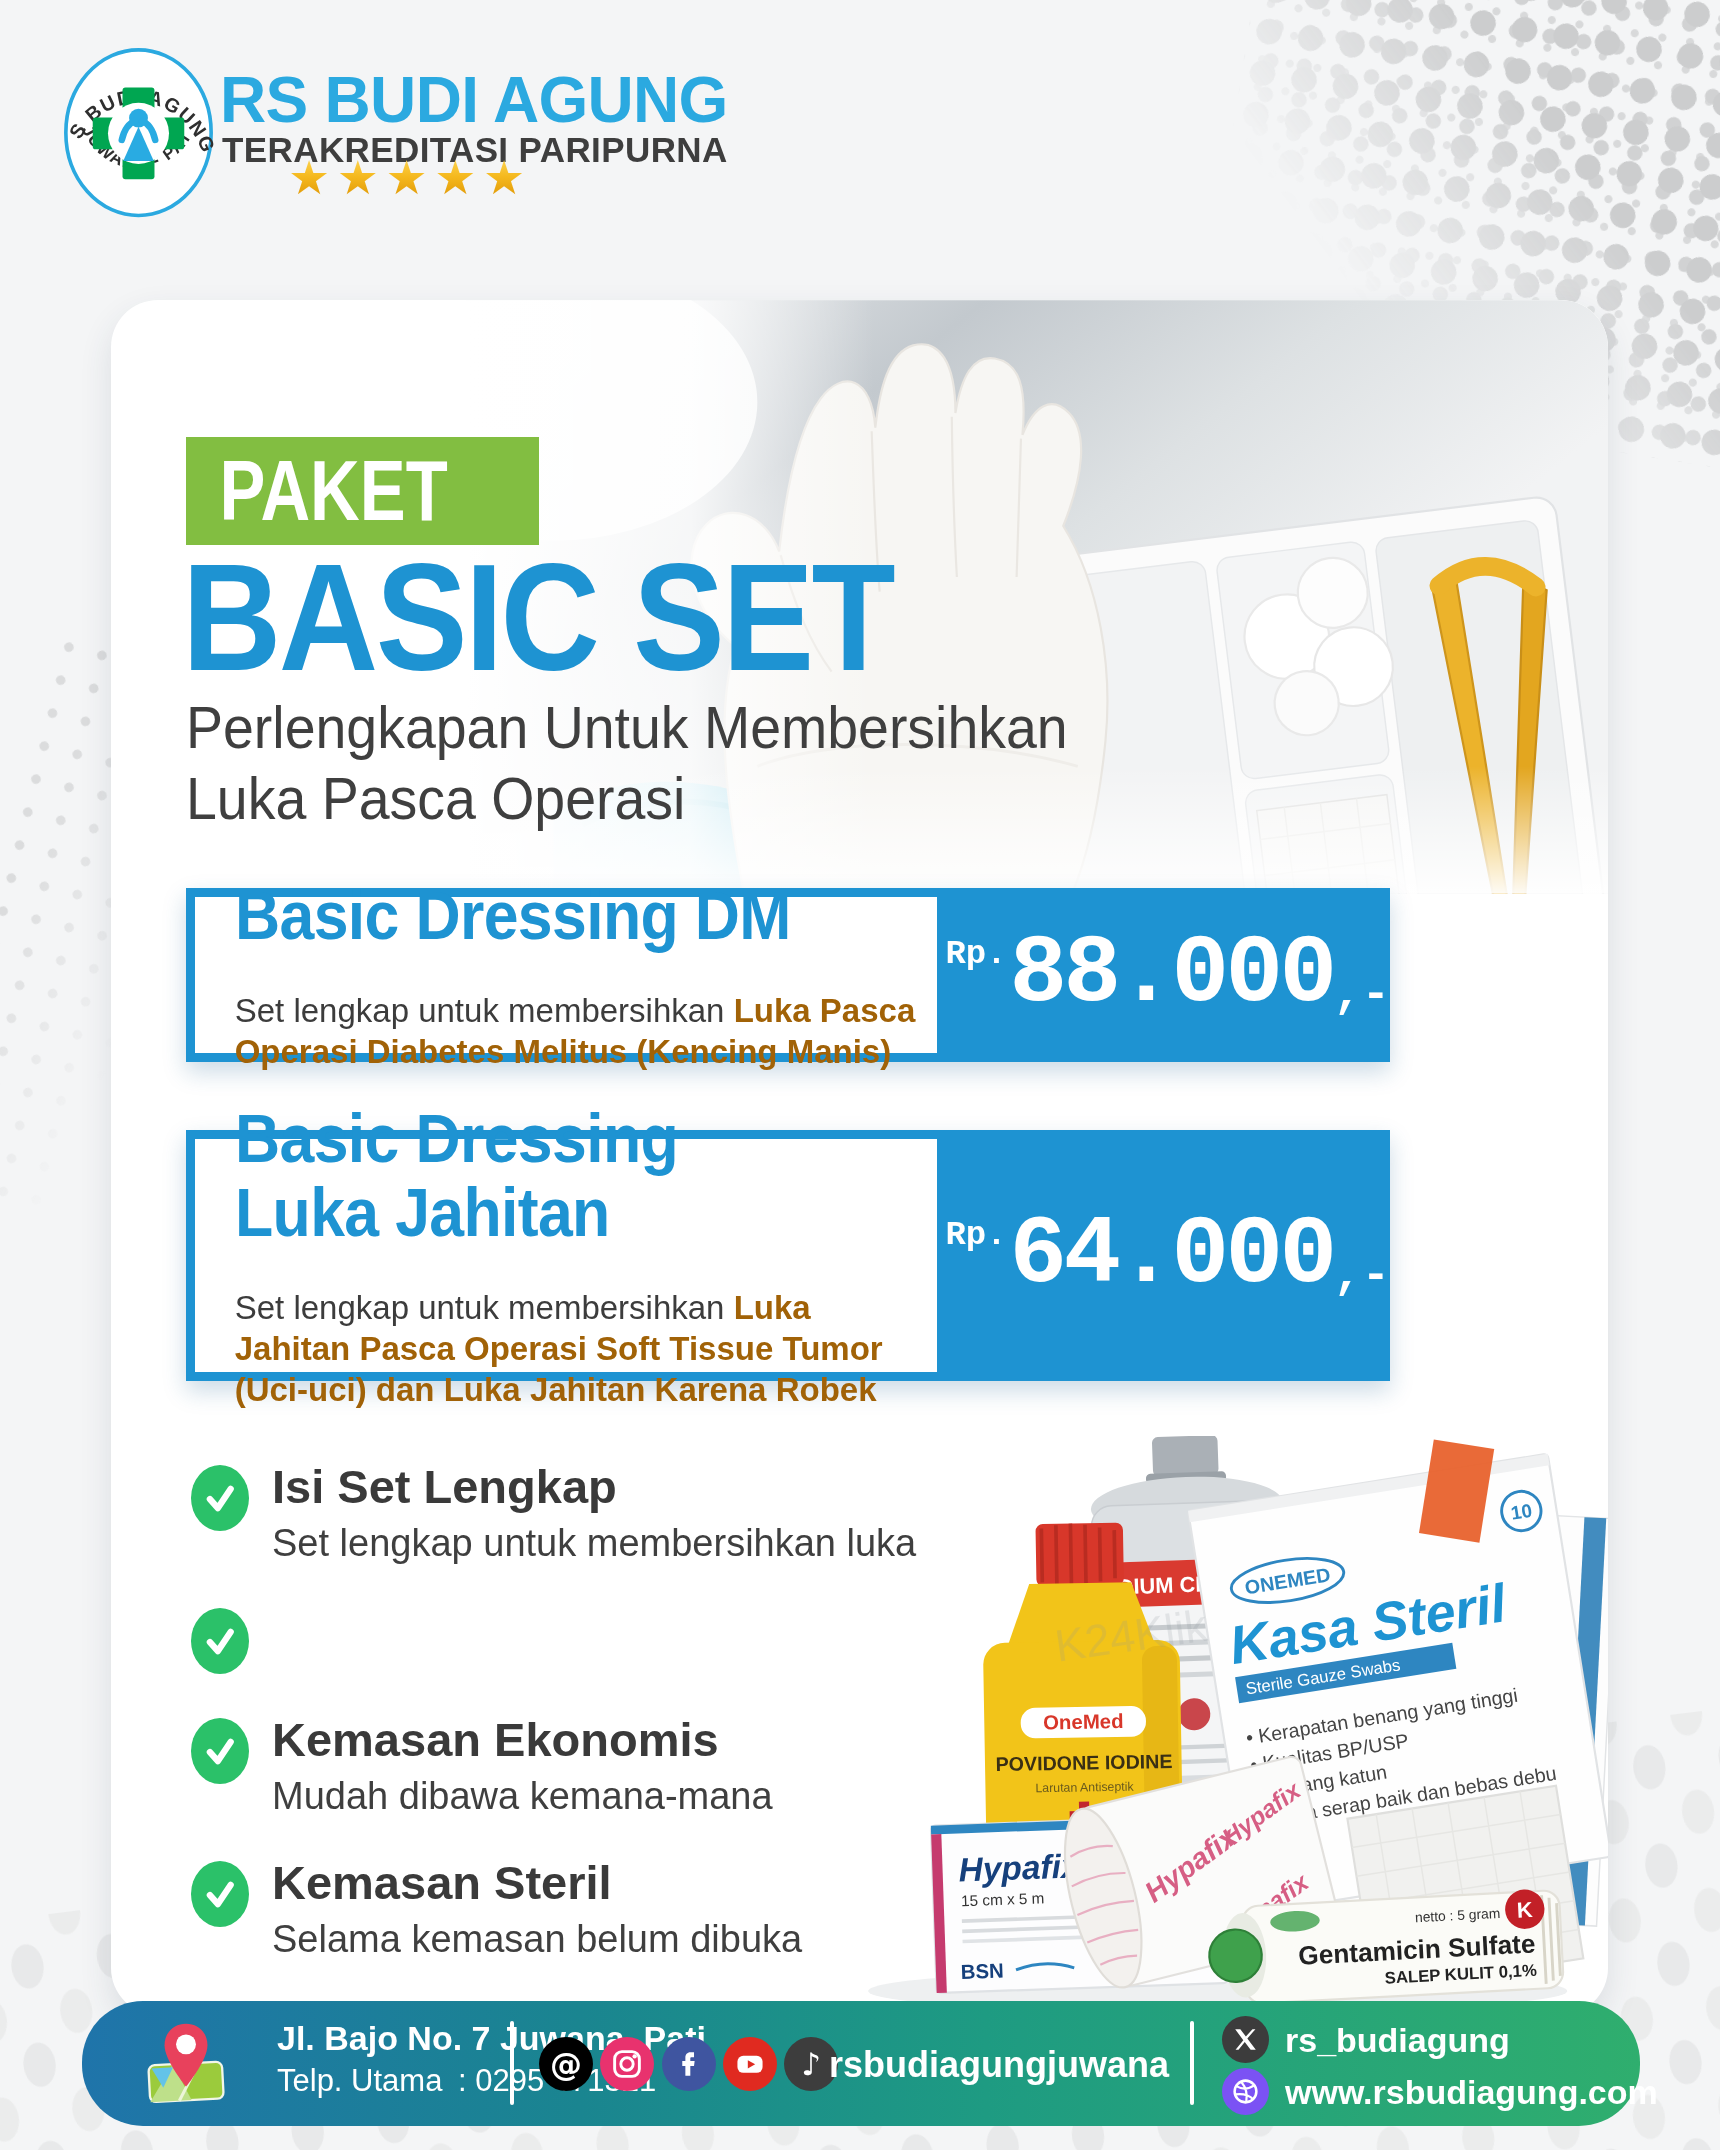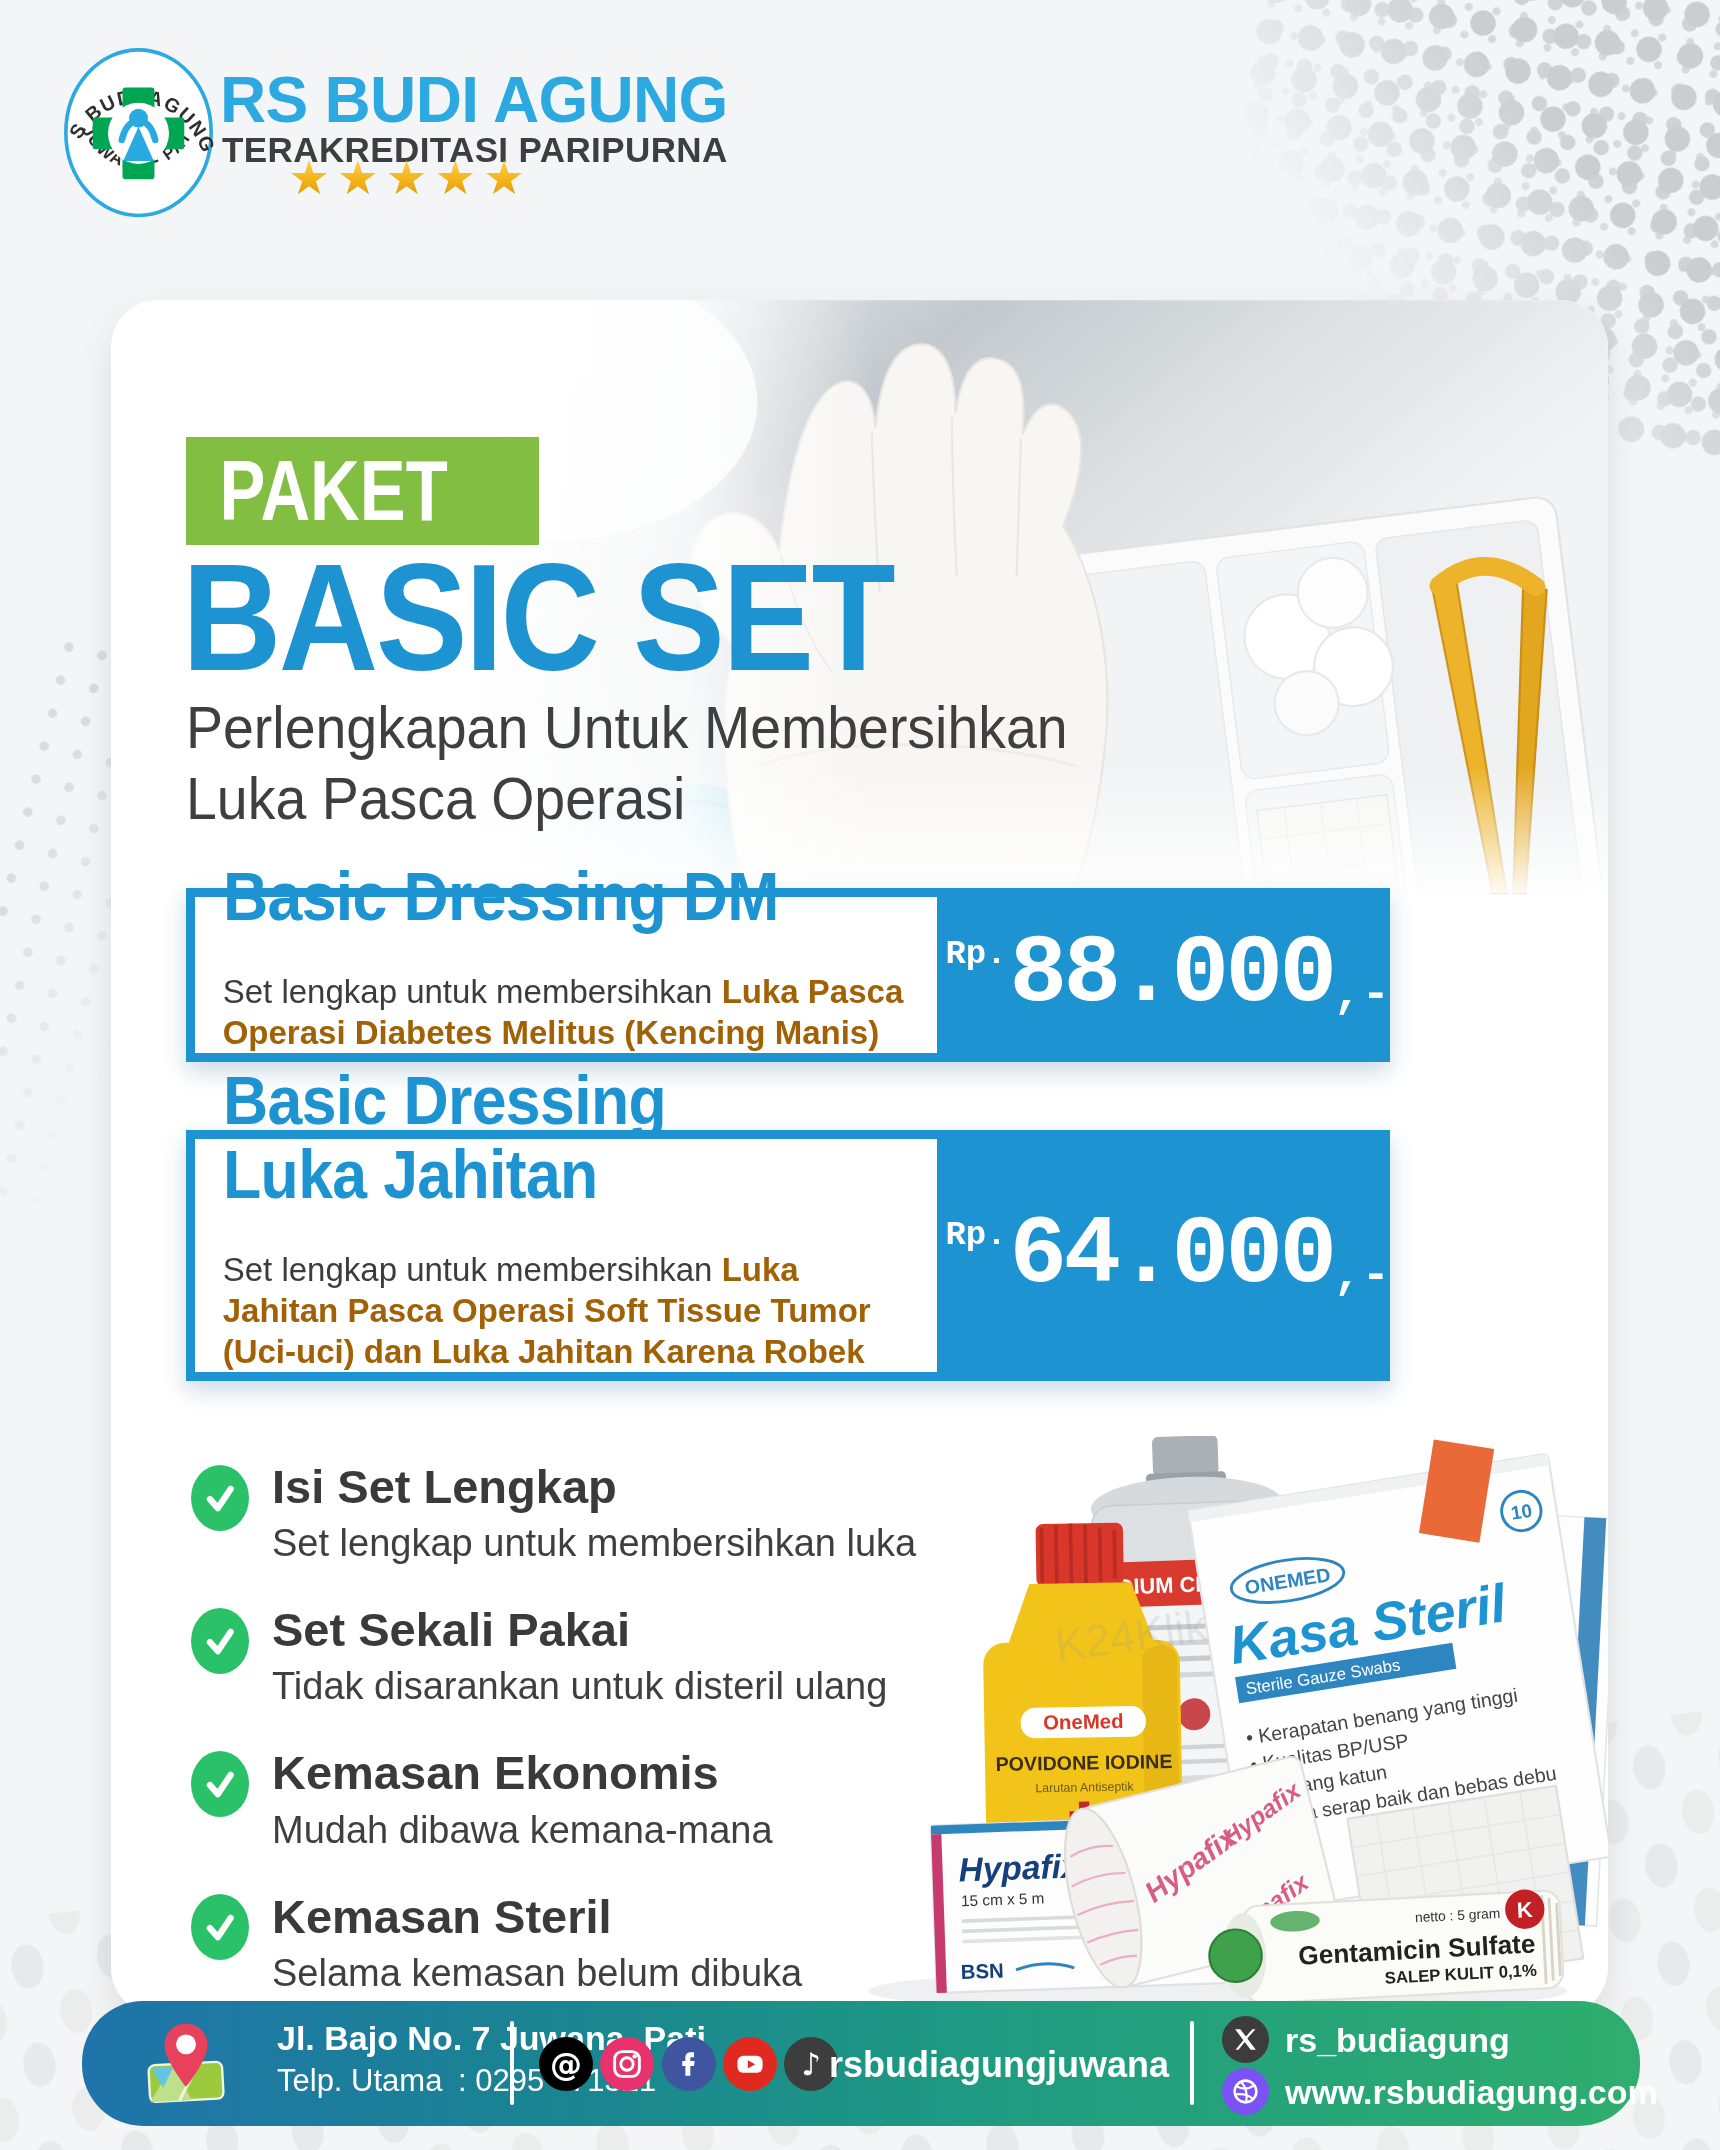"Basic Dressing DM" .bar-inner { justify-content: flex-end -> center; padding-left: 28px -> 40px }
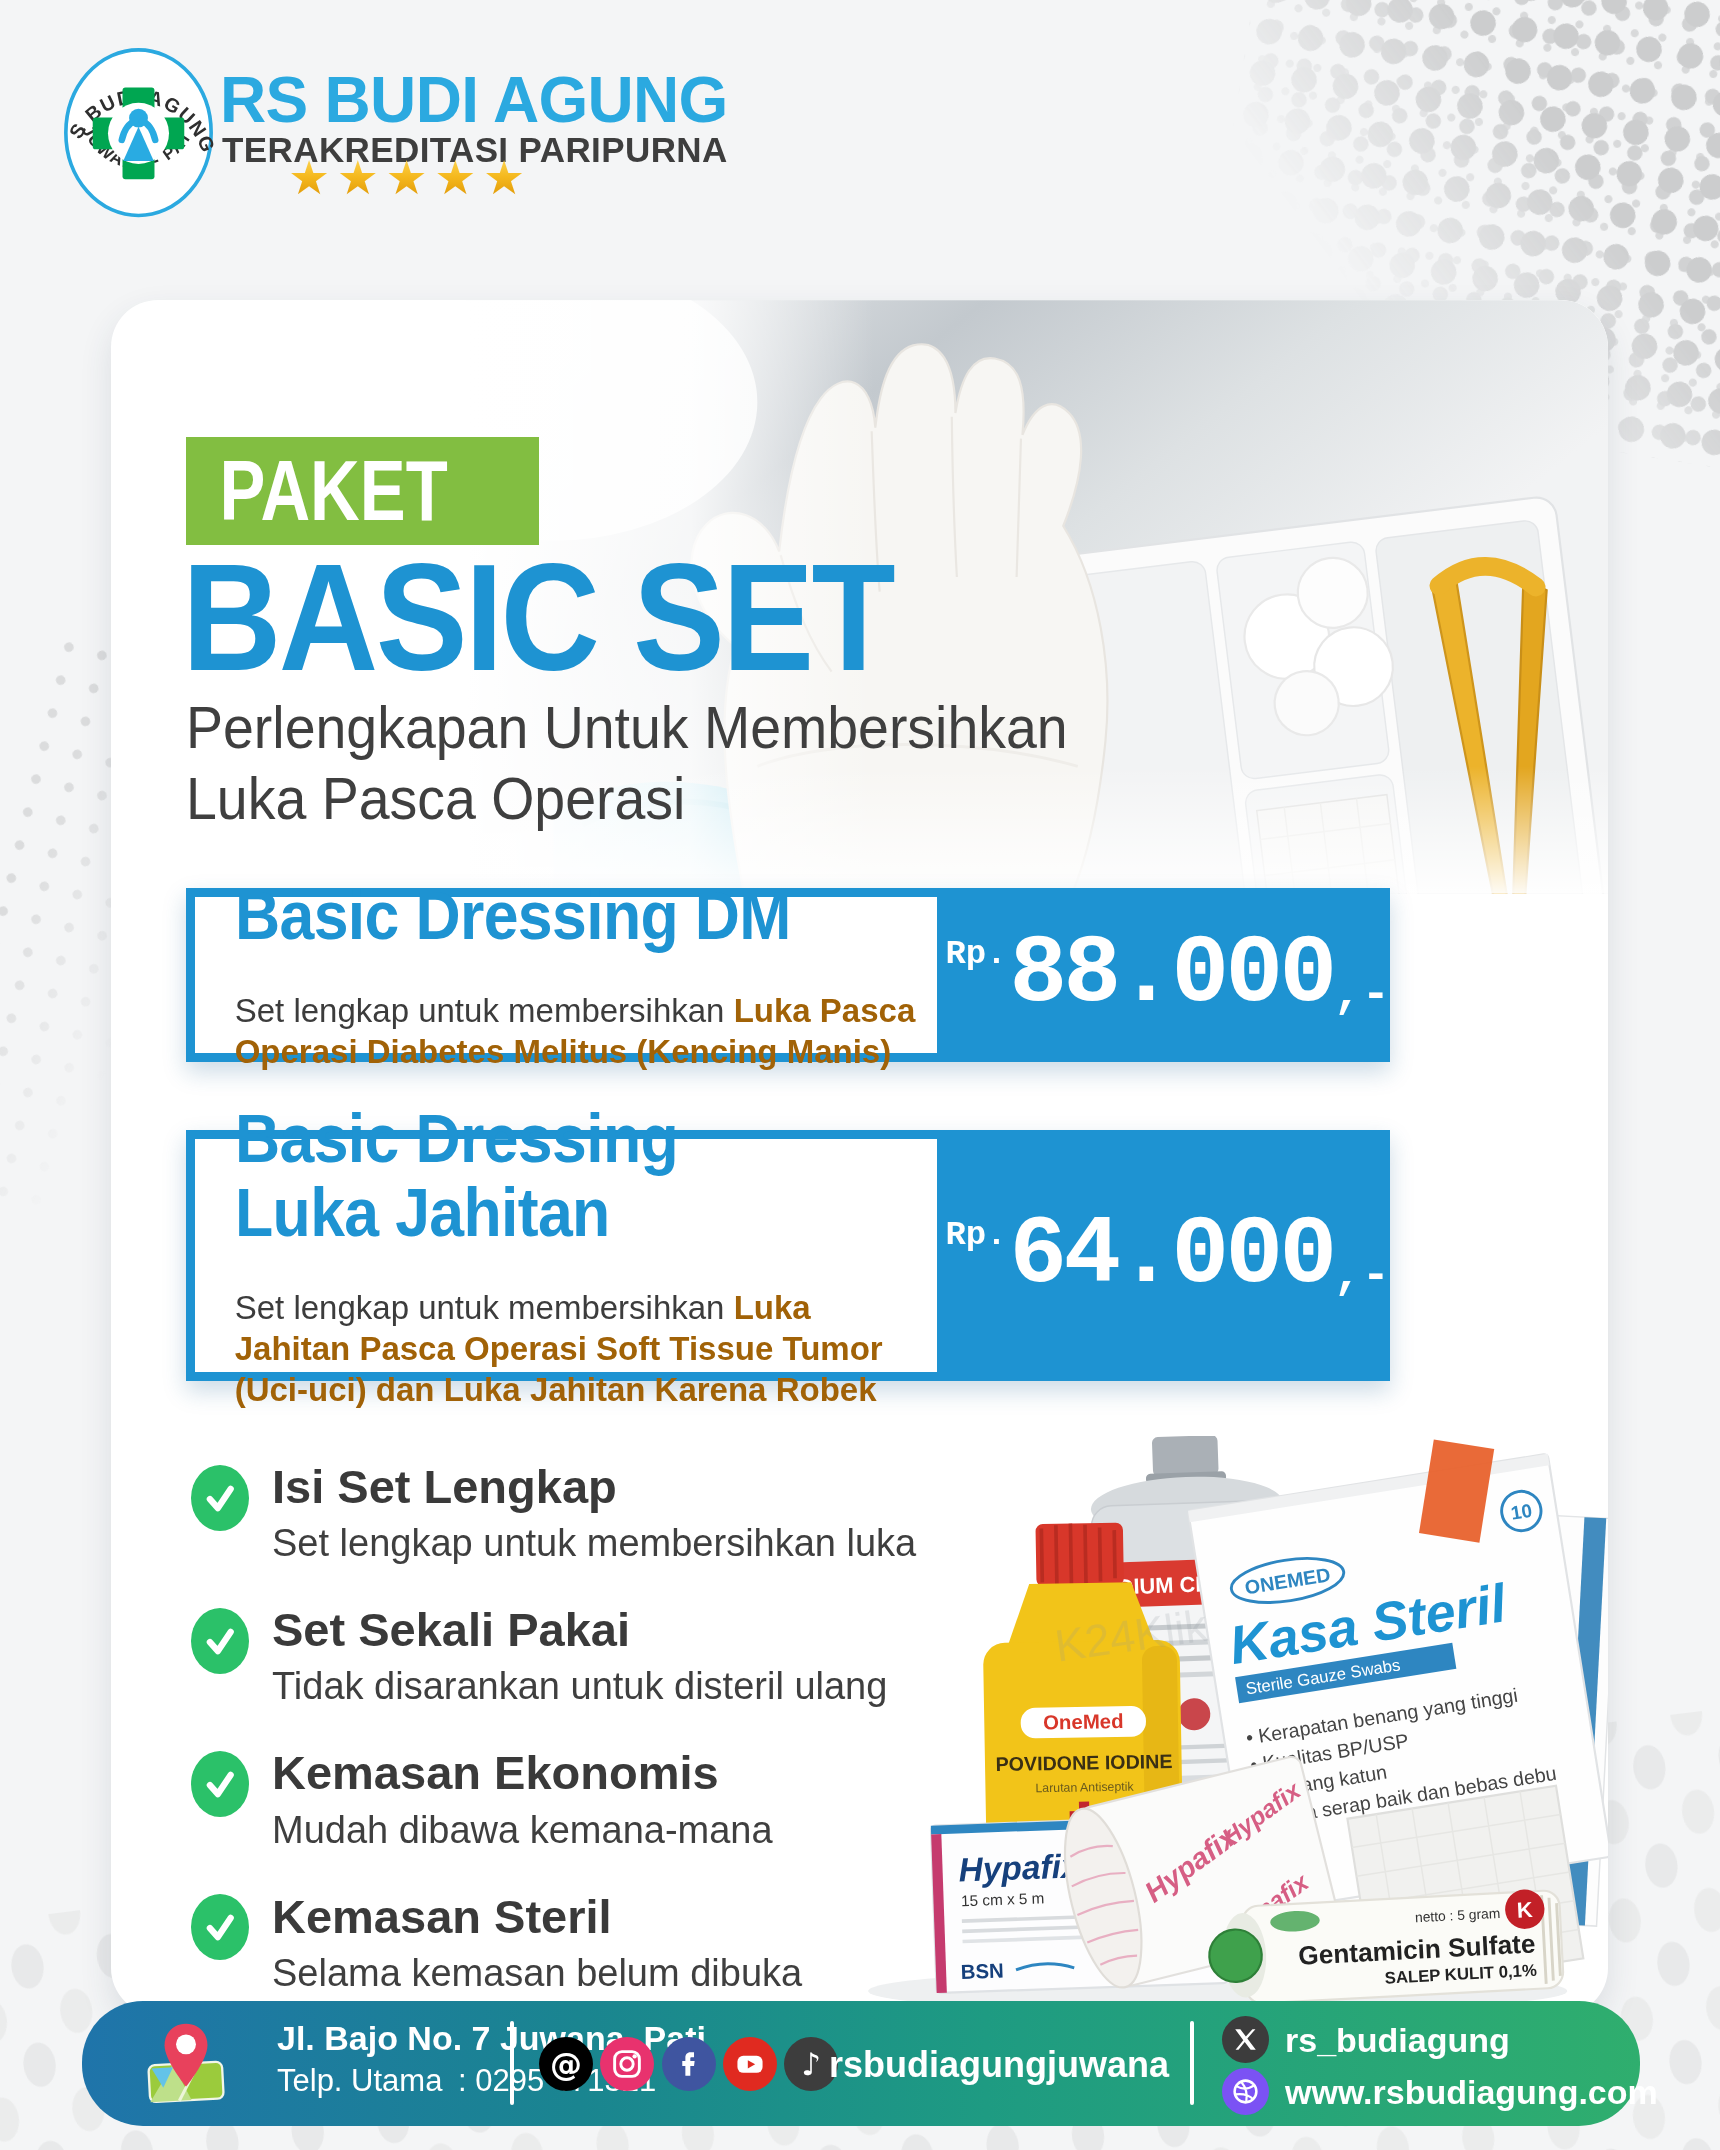"Set Sekali Pakai" div.f-text { html: <div> <div>Set Sekali Pakai</div> <div>Tidak disarankan untuk disteril ulang</div> </div> -> none }
